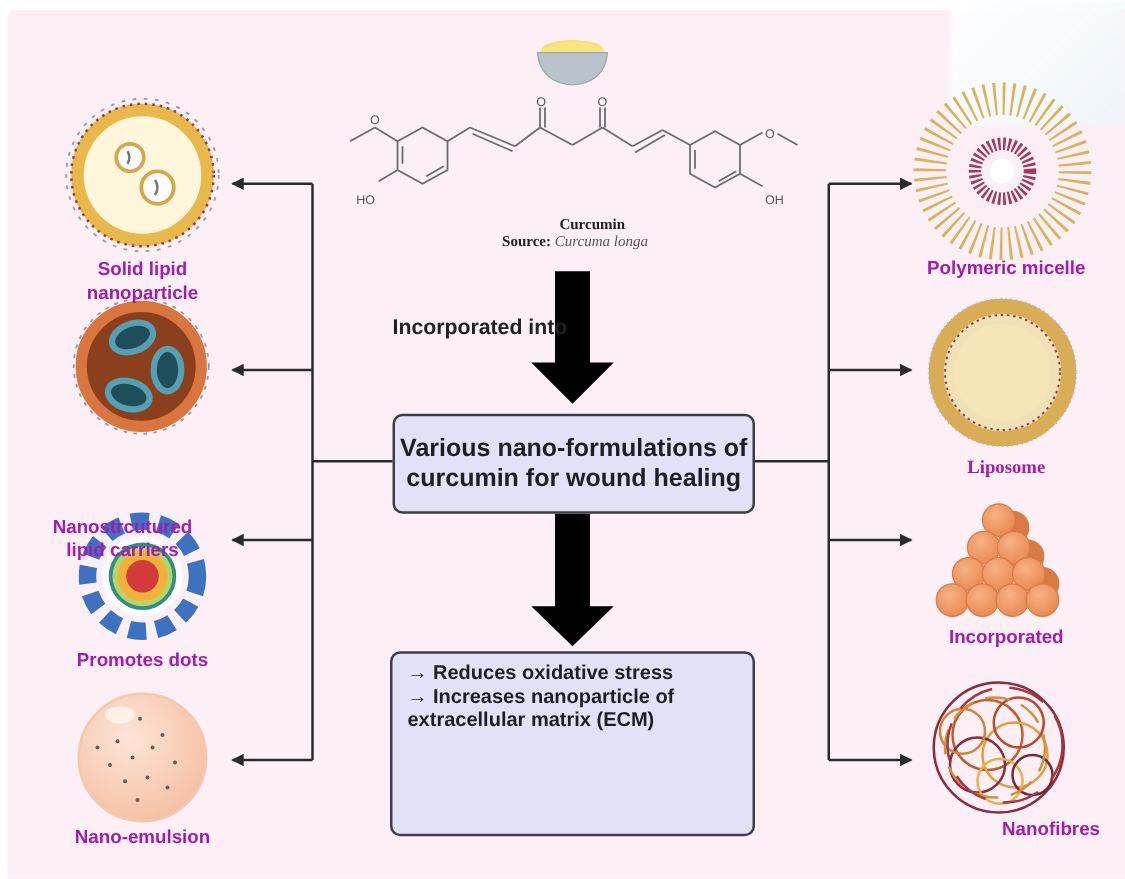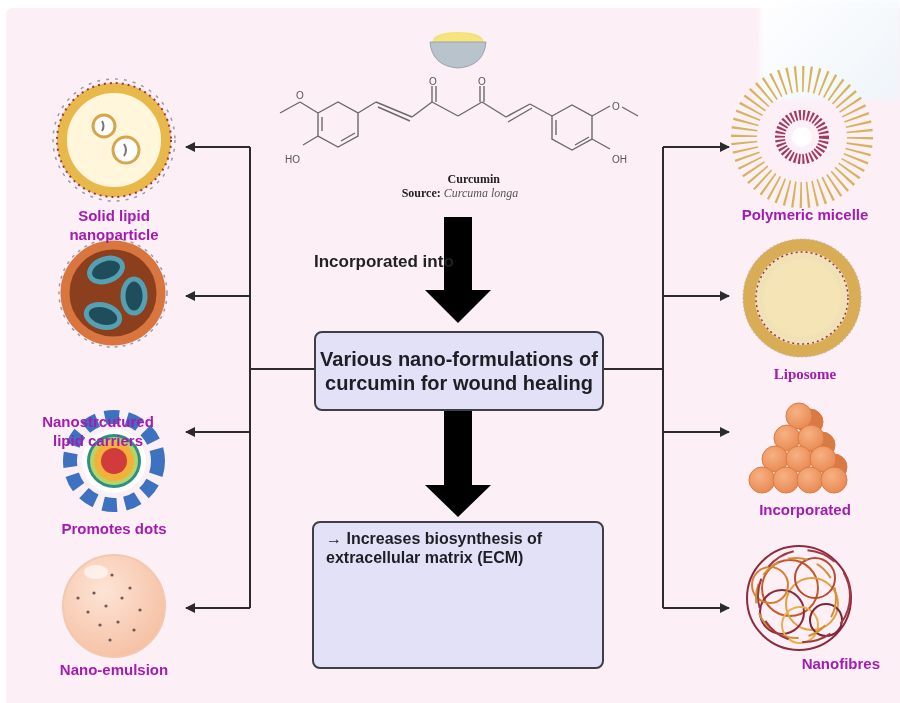"→ Reduces oxidative stress" div { html: none -> <div>→ Reduces oxidative stress</div> }
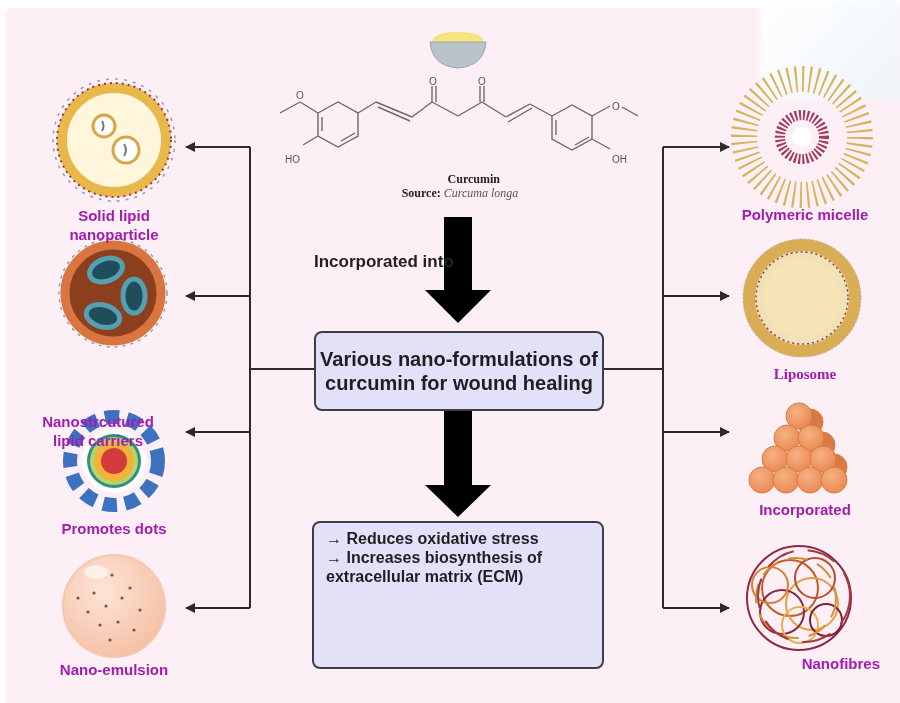"→ Increases biosynthesis of" div { text: biosynthesis -> nanoparticle }
